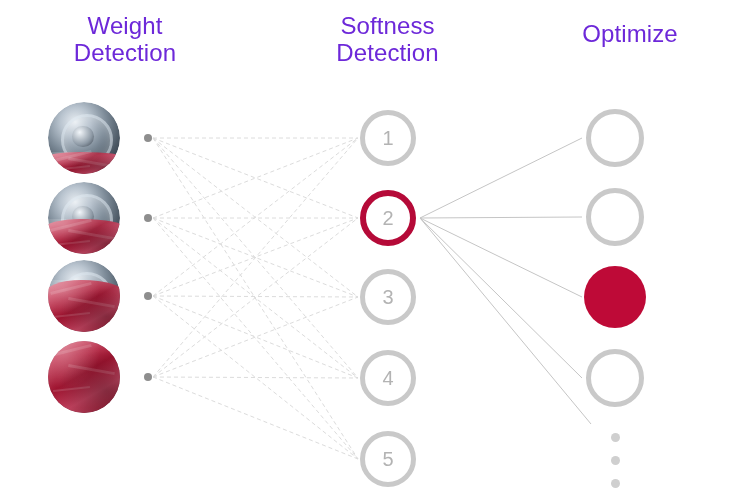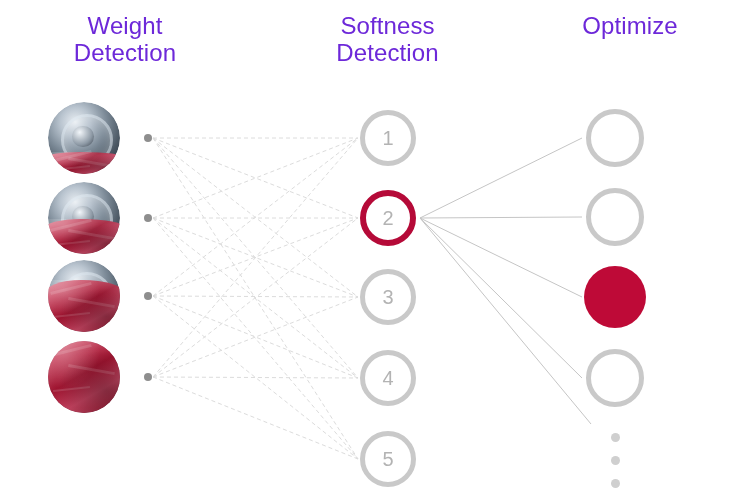"Optimize" #heading-optimize { top: 12px -> 20px }
